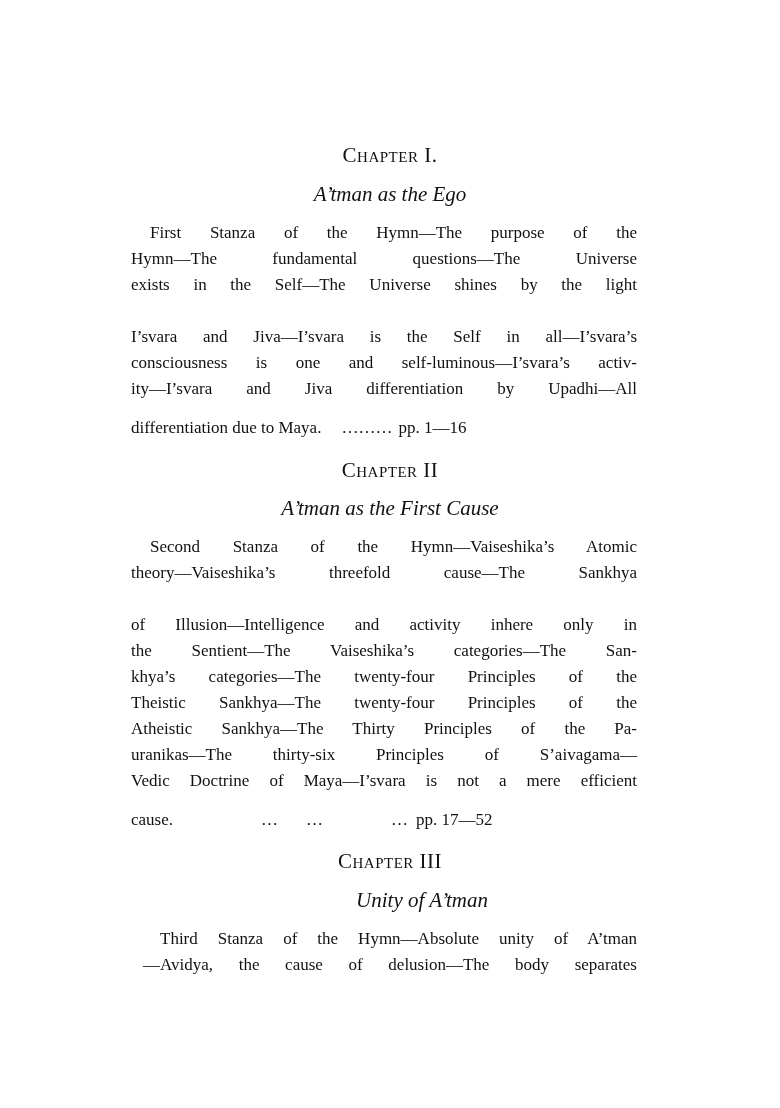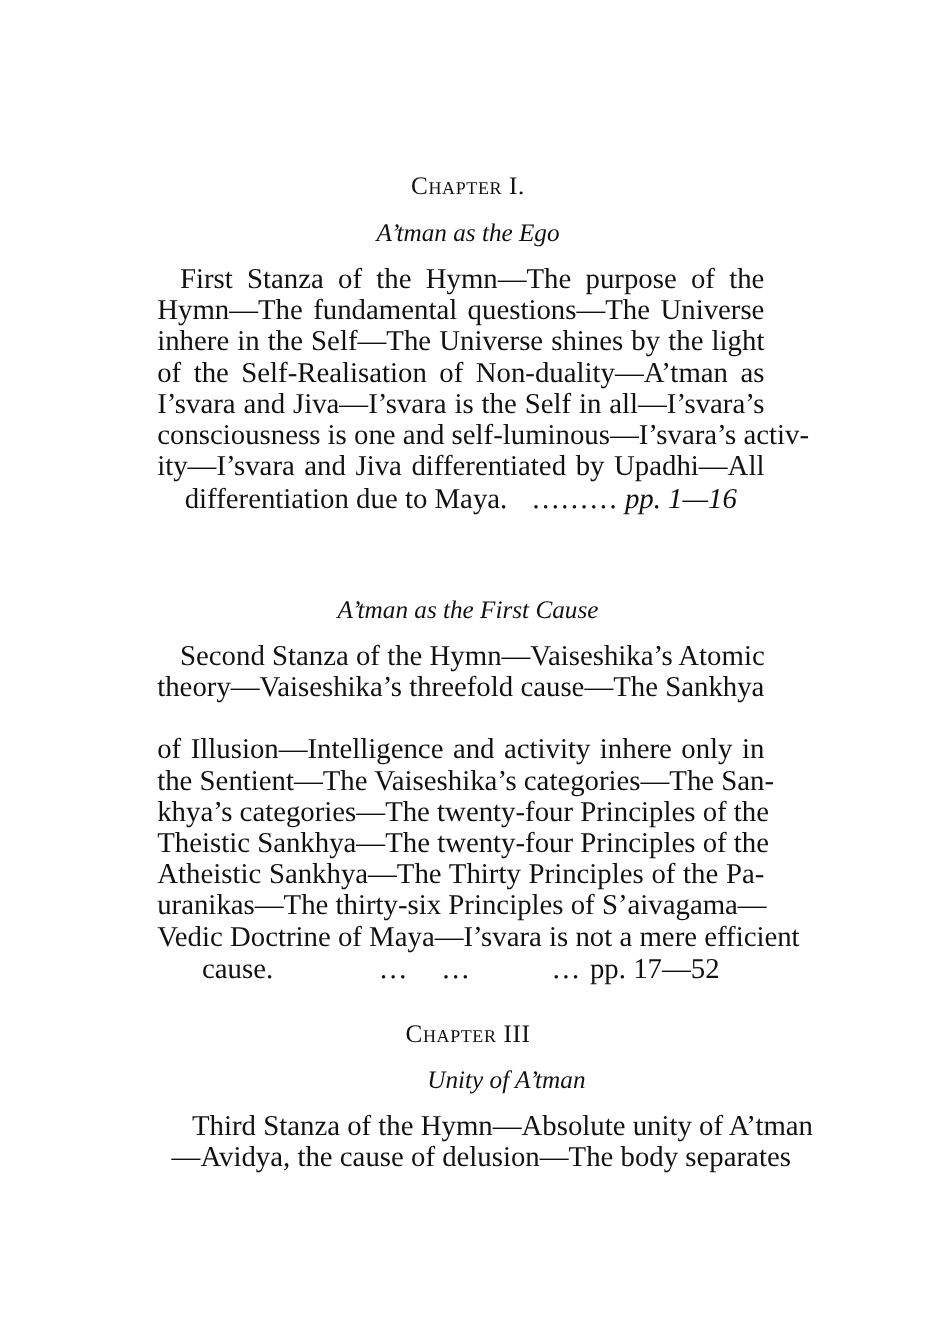"First Stanza of the Hymn—The" .line { font-size: 24px -> 17px }
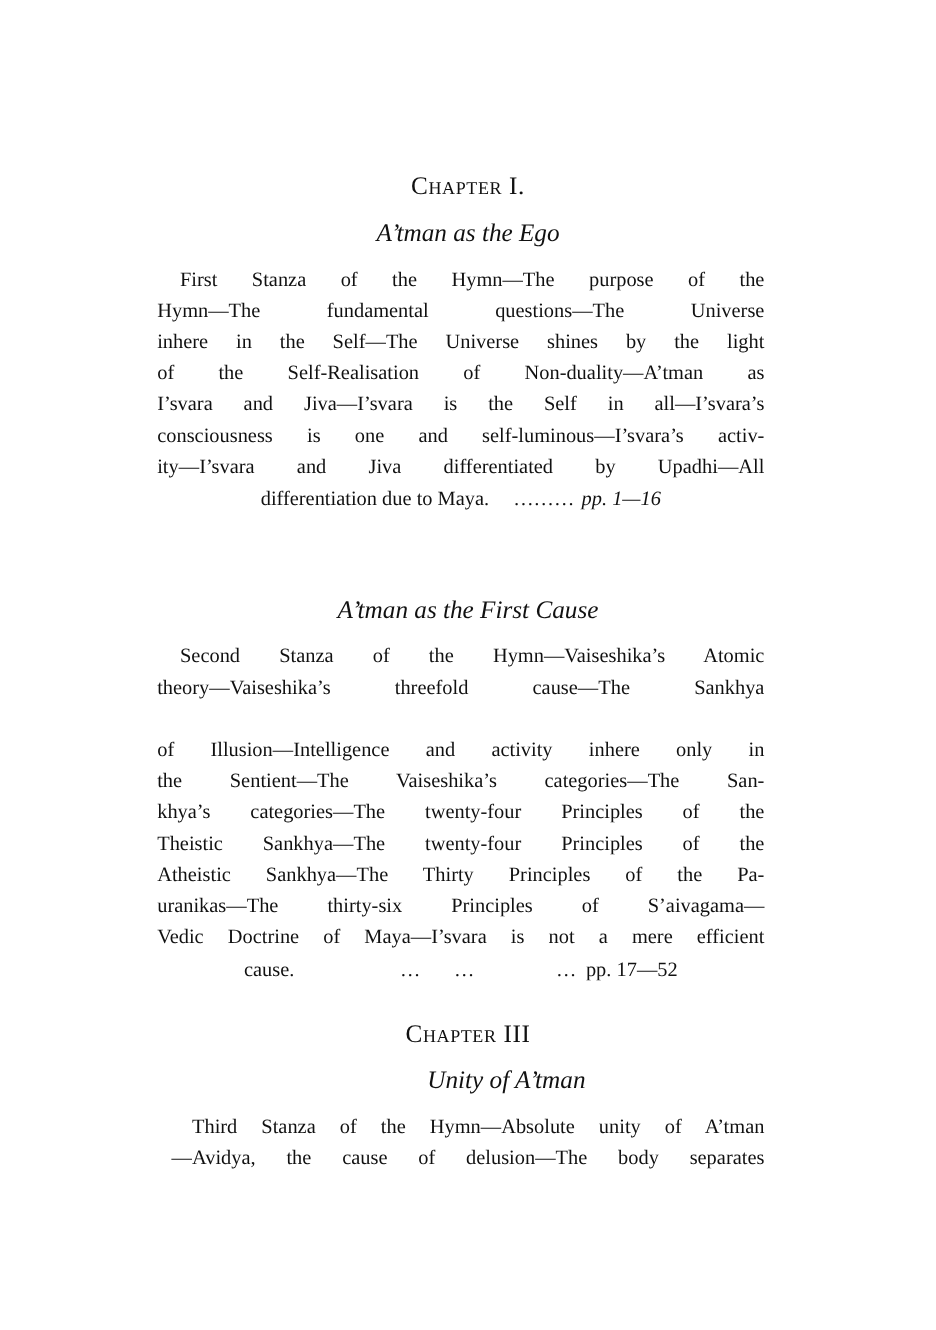"inhere in the Self—The Universe" div.line { text: inhere -> exists }
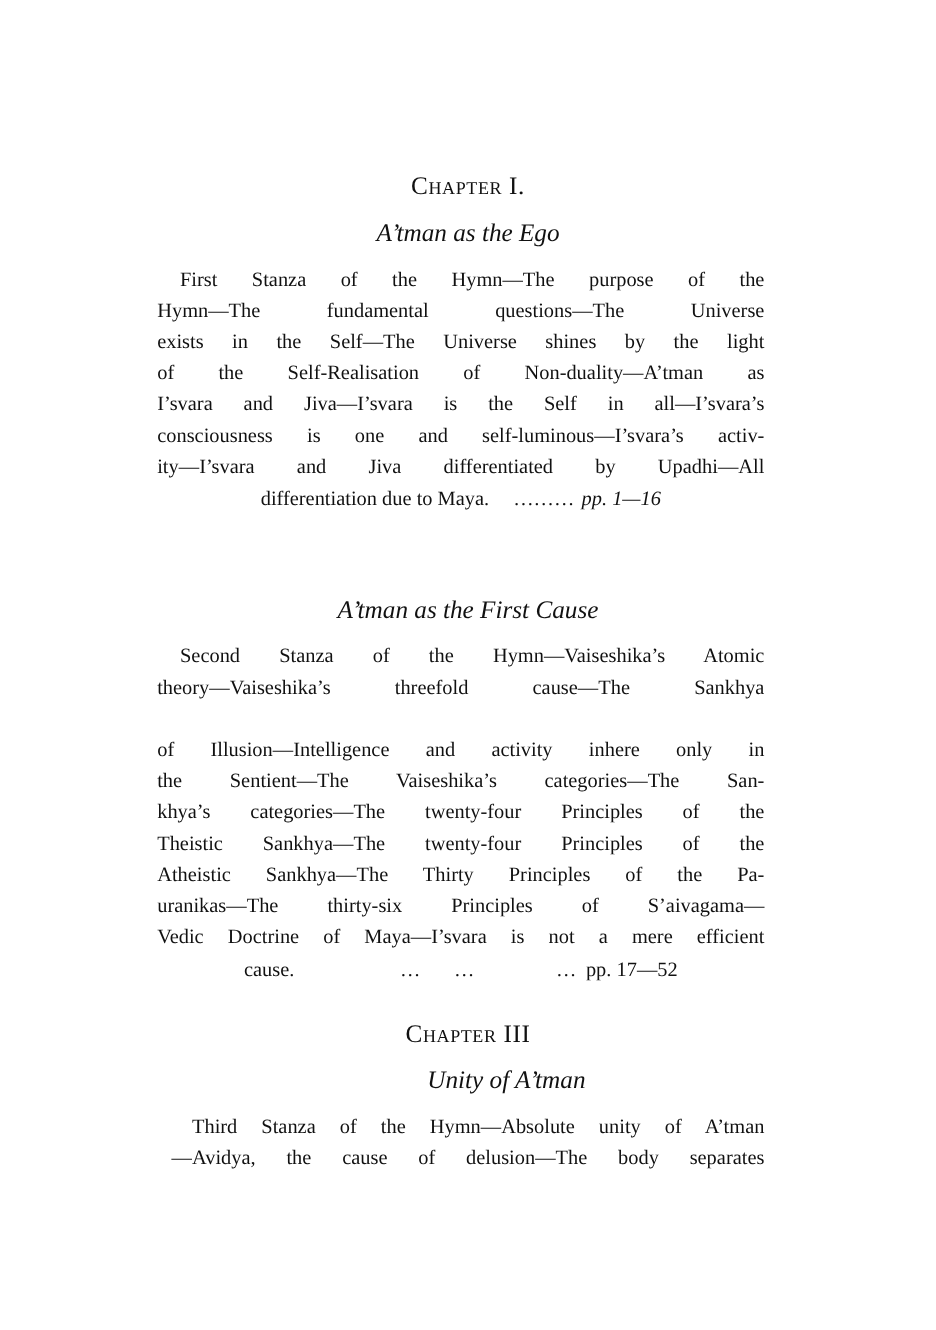"of the Self-Realisation of" div.line { html: <div>of the Self-Realisation of Non-duality—A’tman as</div> -> none }
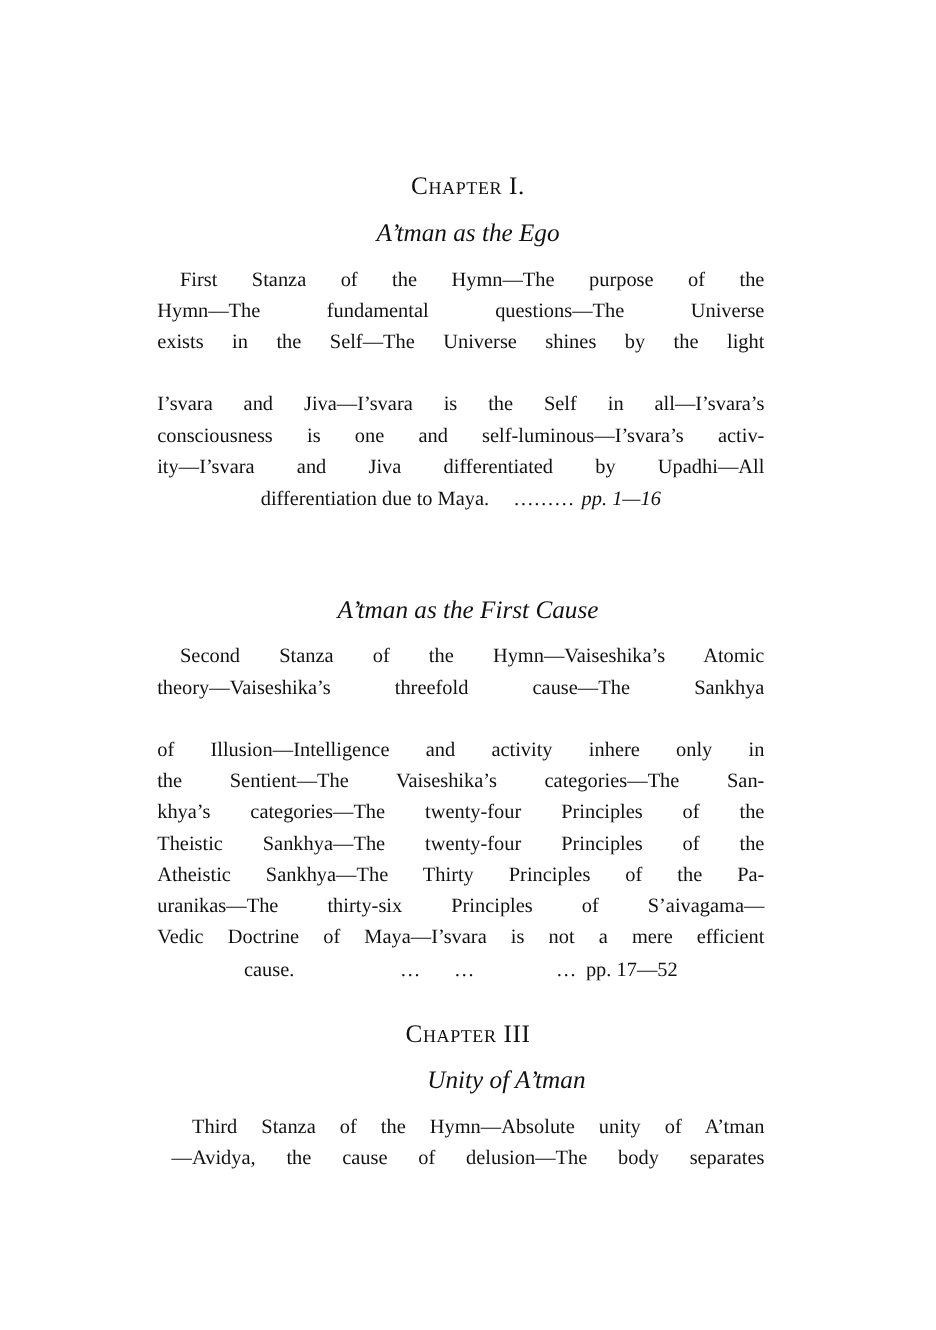"ity—I’svara and Jiva differentiated by" div.line { text: differentiated -> differentiation }
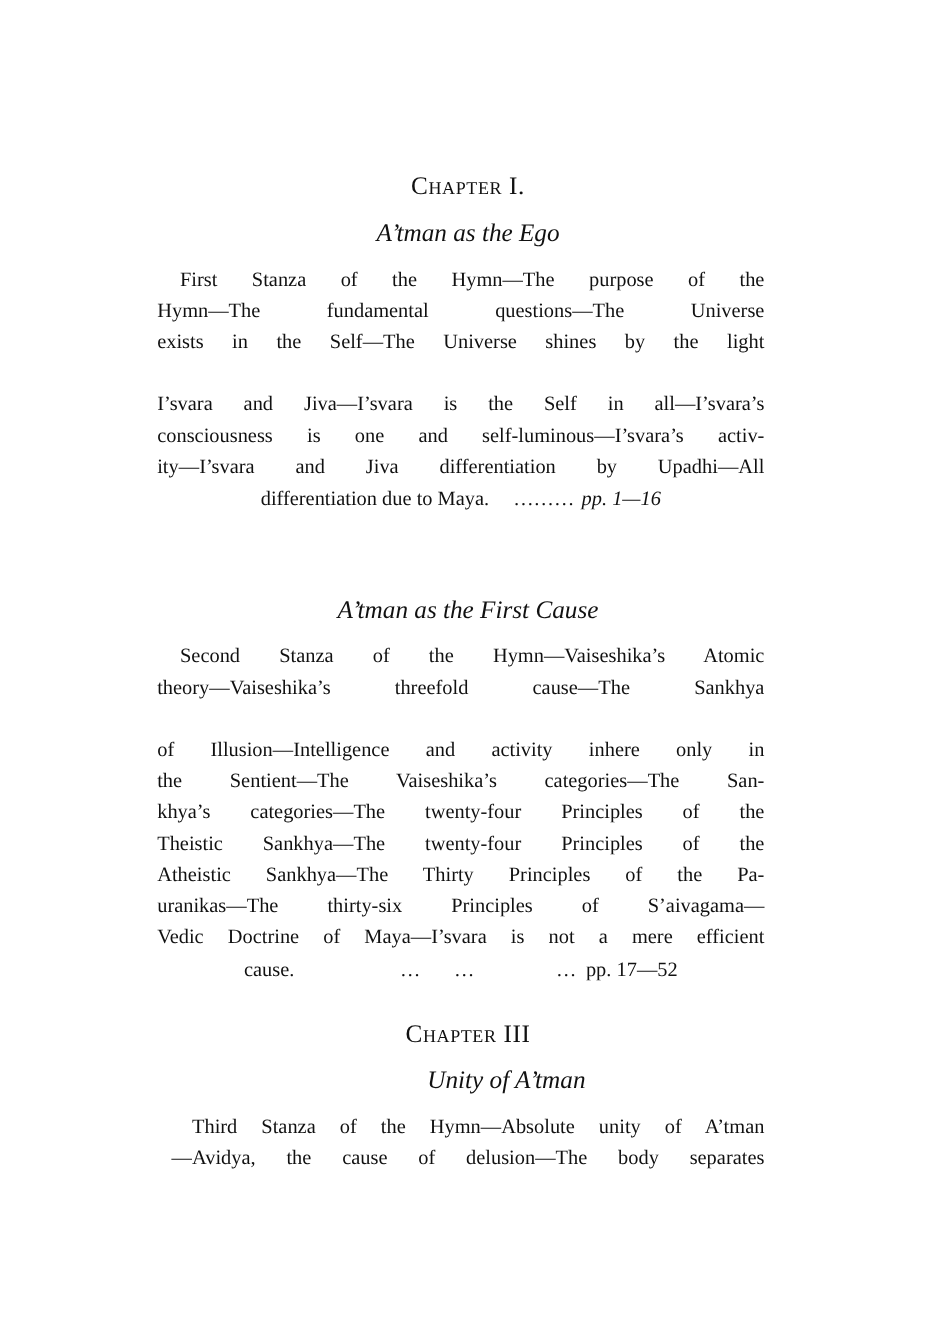"differentiation due to Maya." .line.last-entry { justify-content: center -> flex-start; margin-top: none -> 12px }
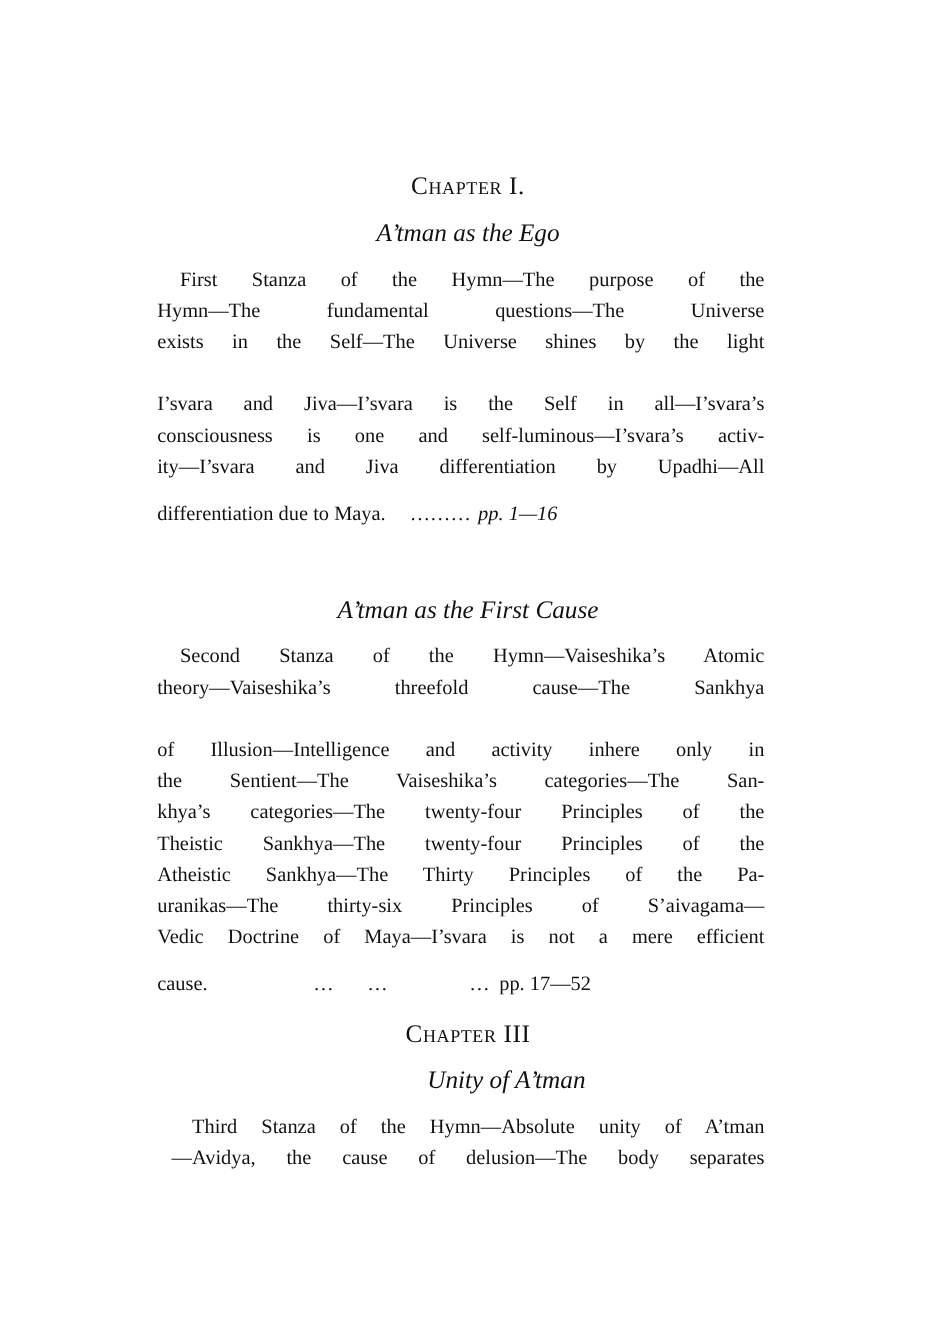"pp. 1—16" span { font-style: italic -> none }
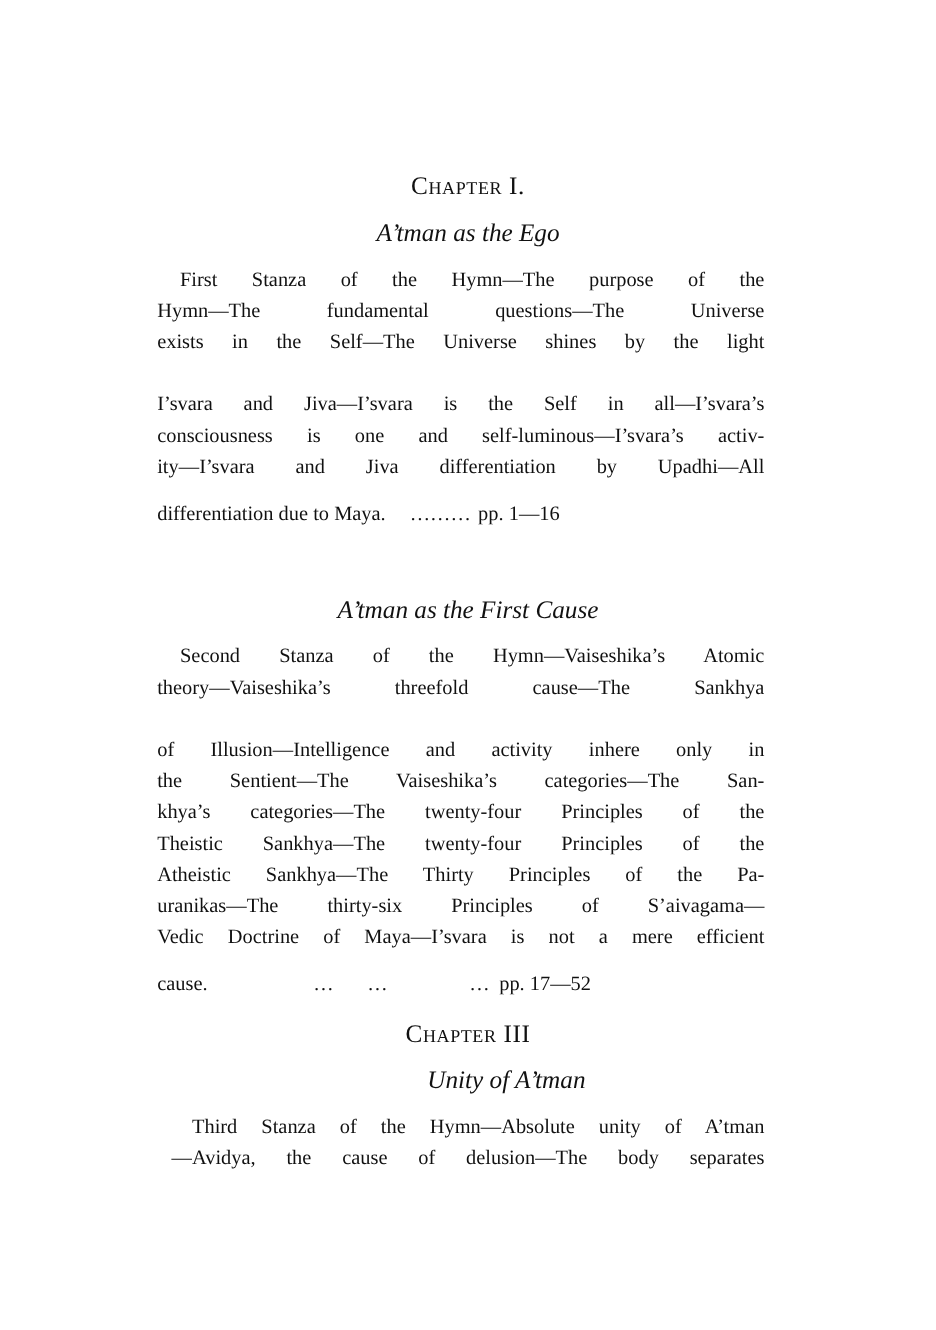"Chapter II" div.chapter-heading { html: none -> <div>Chapter II</div> }
